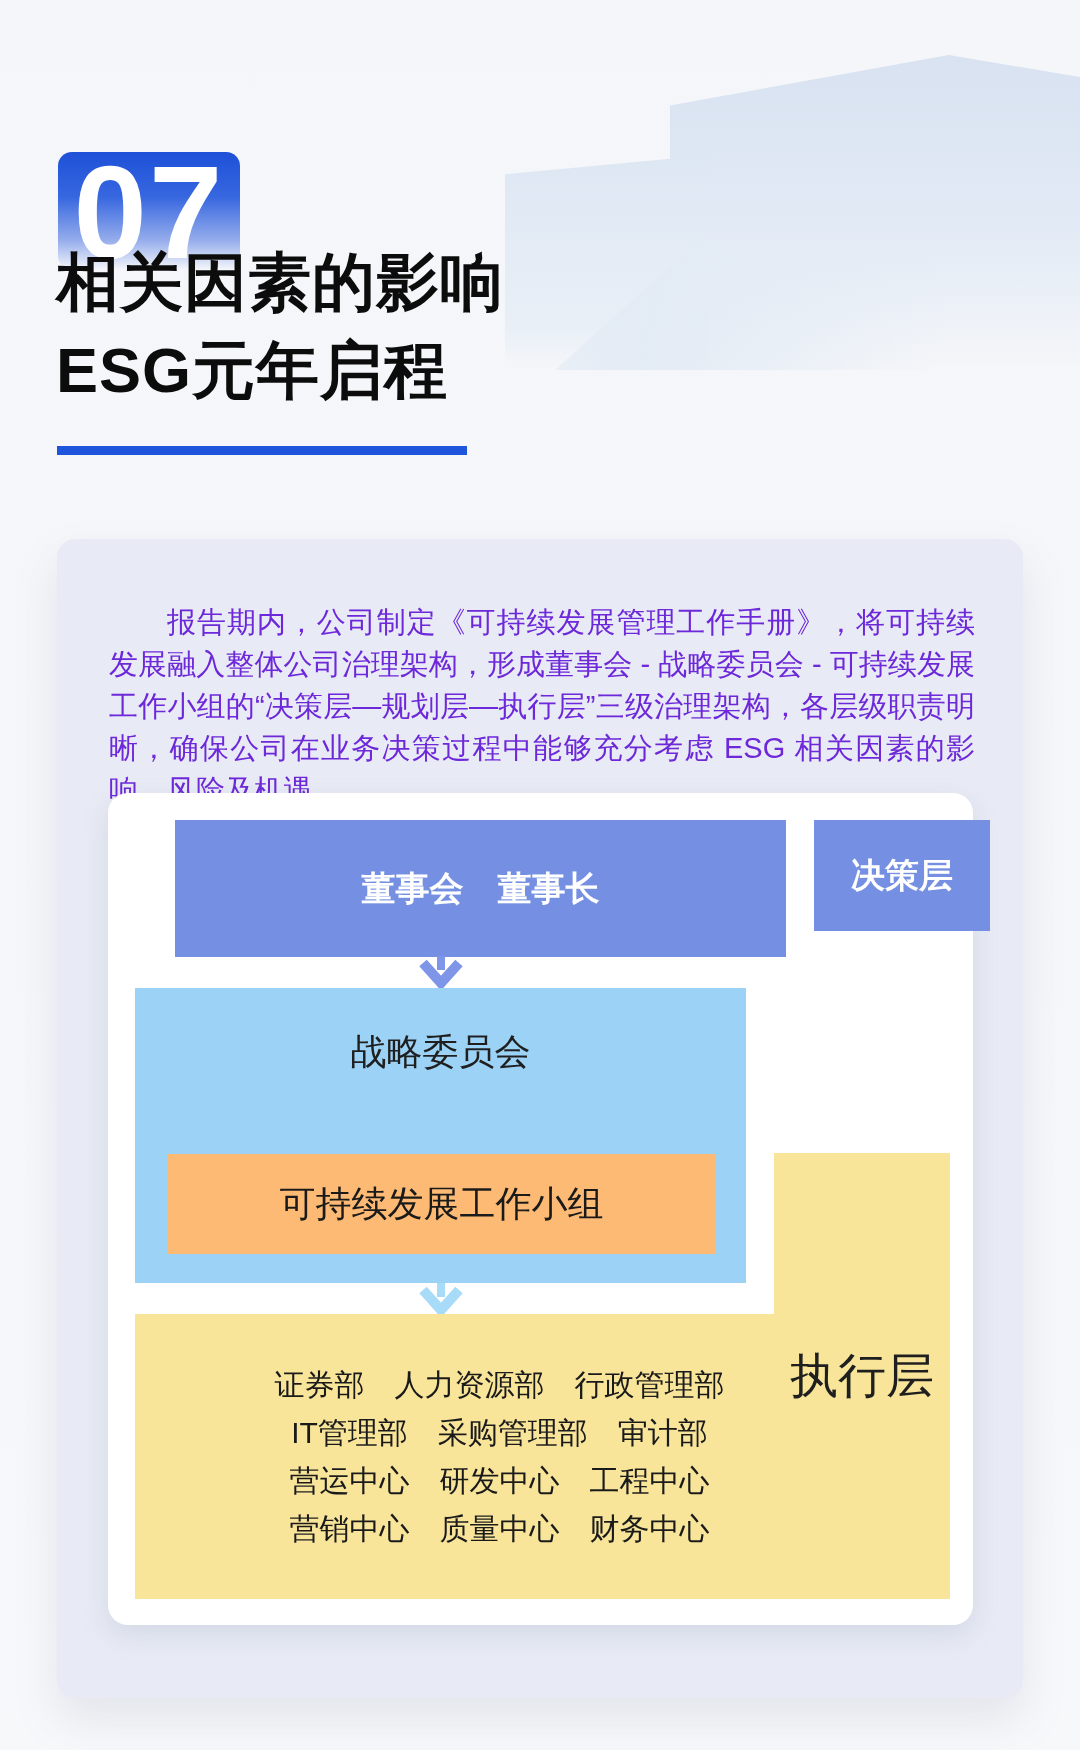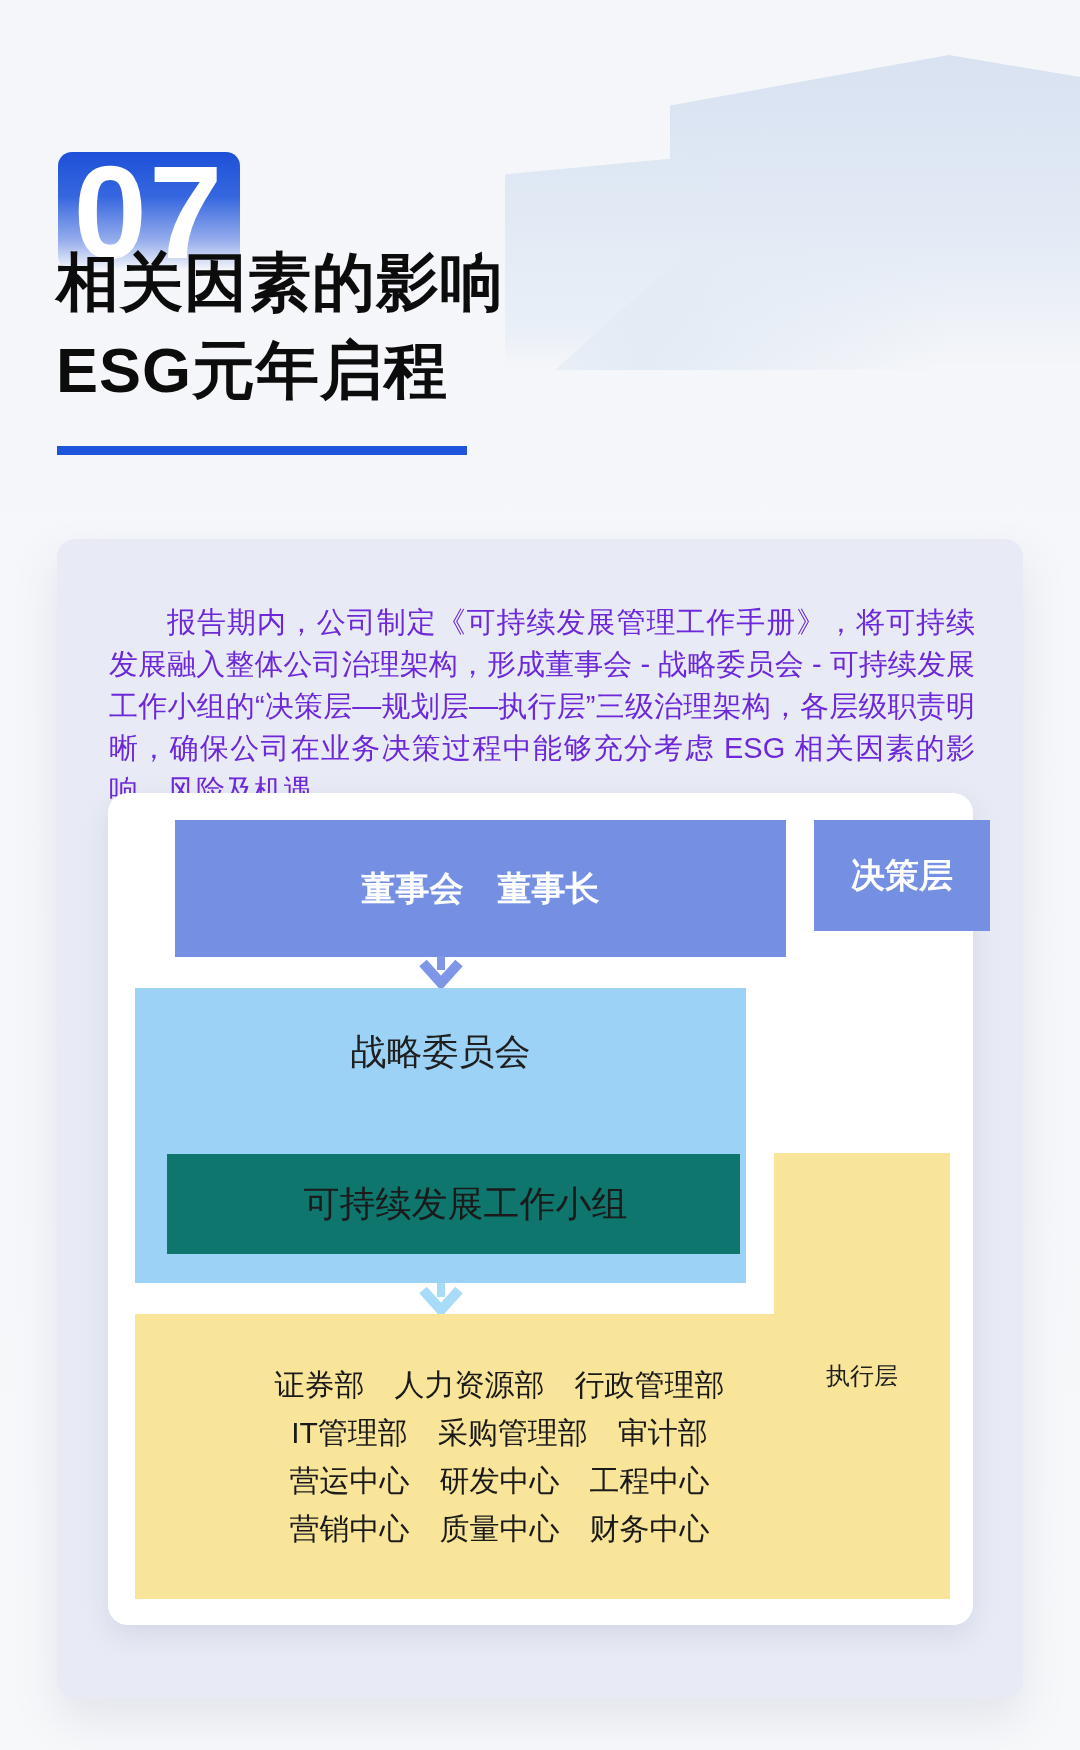"可持续发展工作小组" .workgroup-box { background: #0f766e -> #fdba74; padding-left: 24px -> none }
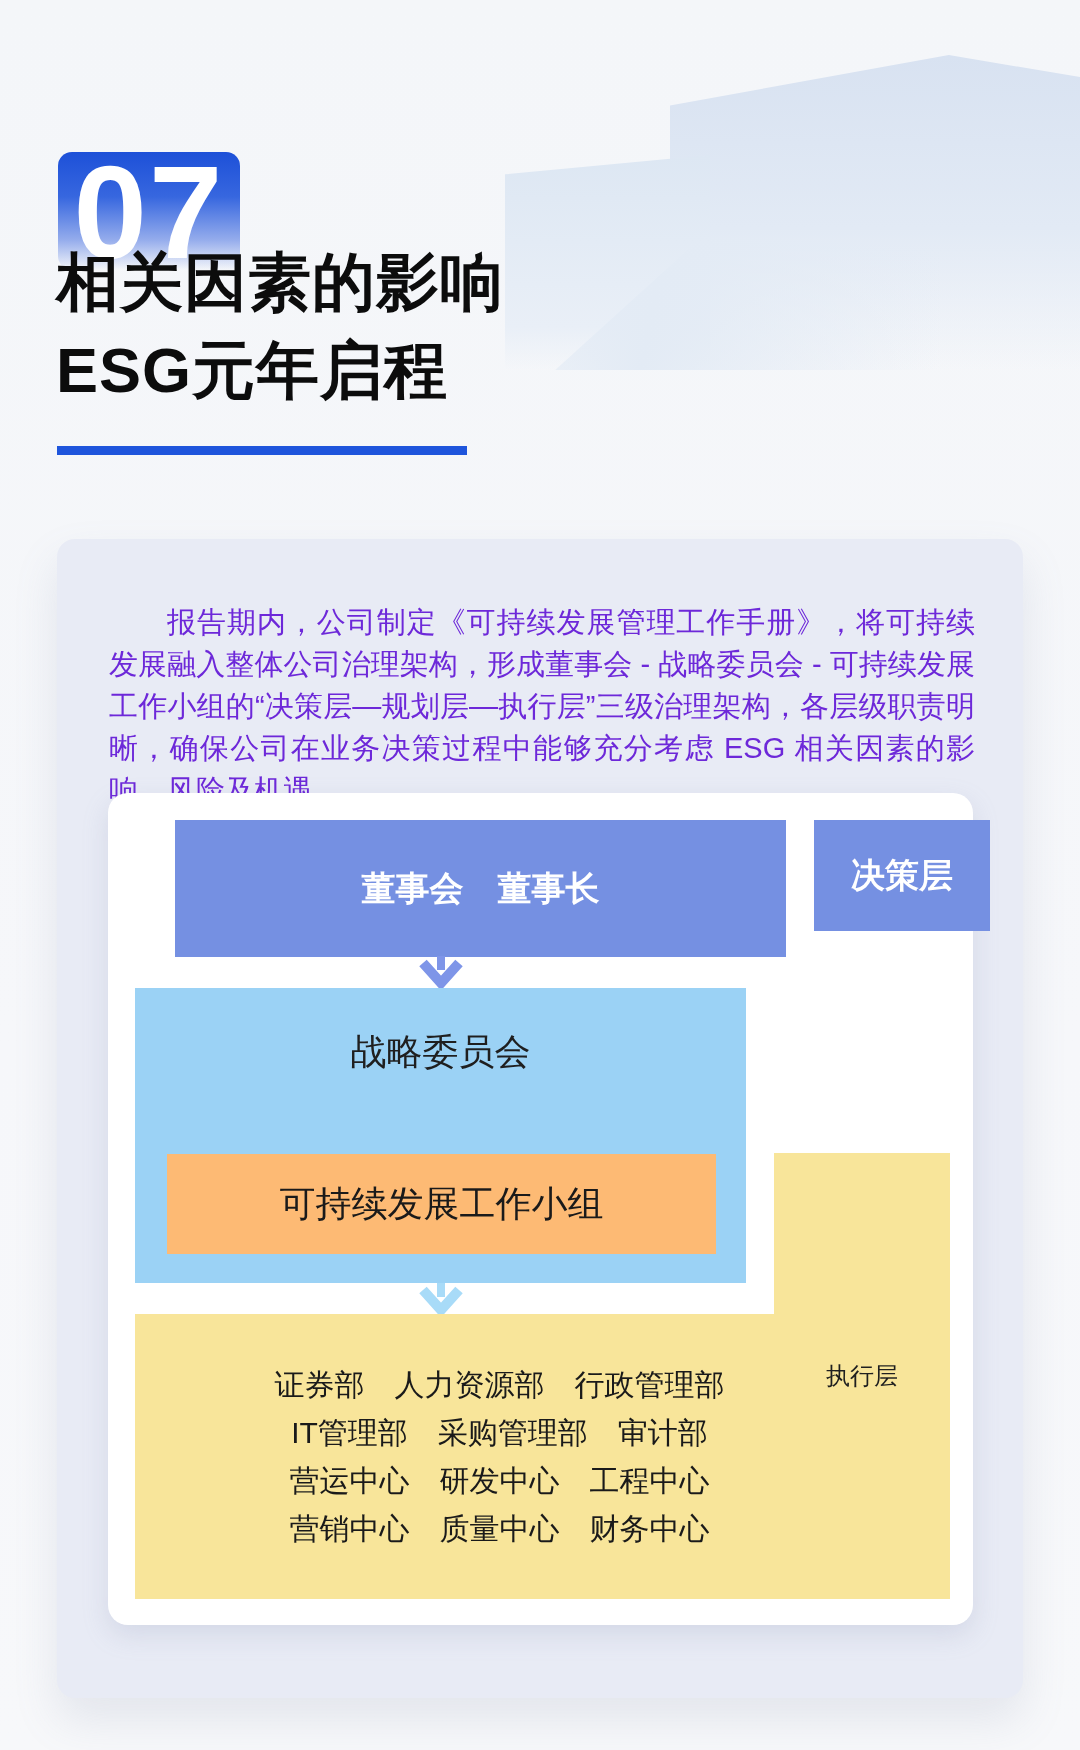"执行层" .box-execution { font-size: 24px -> 48px }
